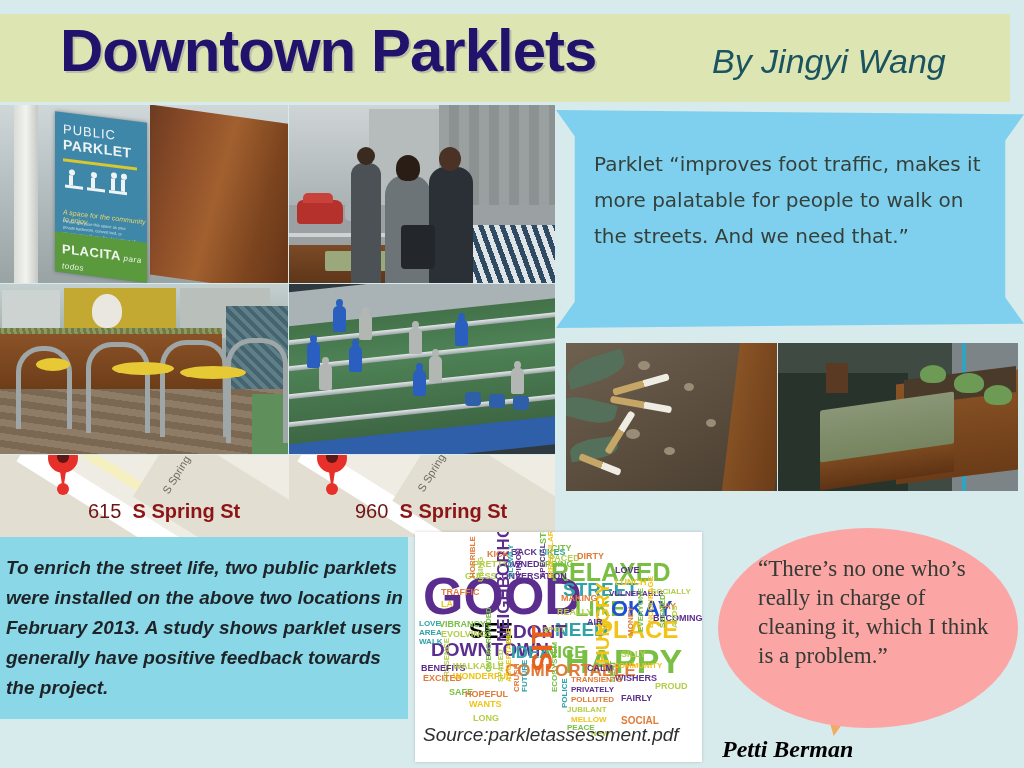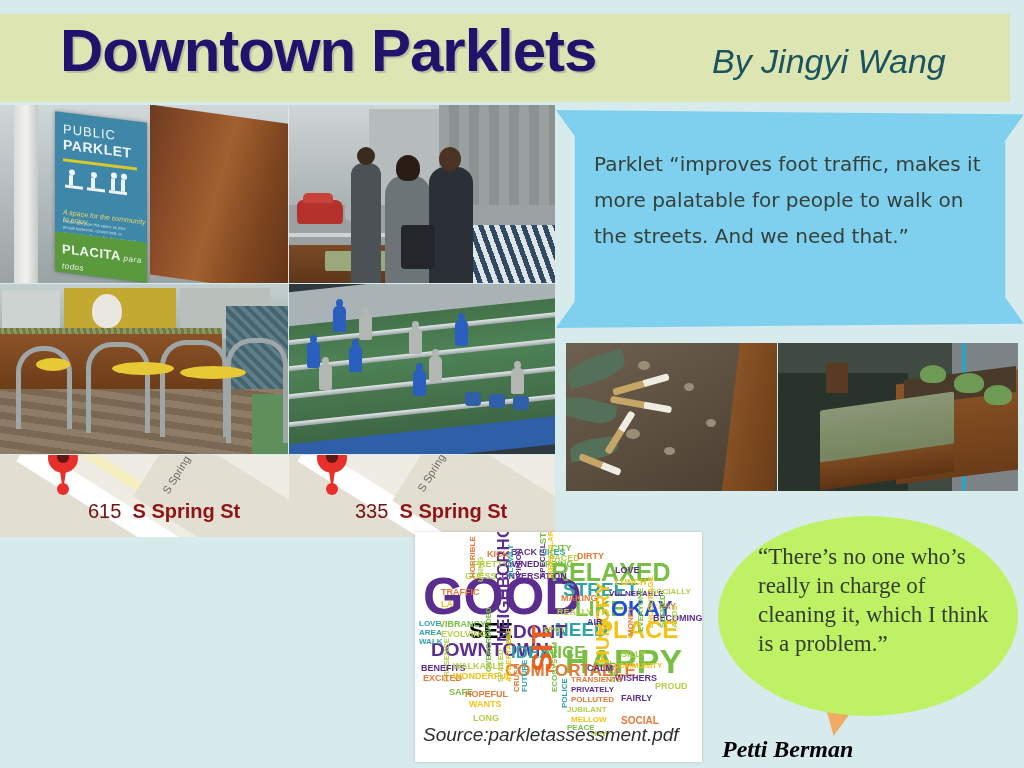"335" span.num { text: 335 -> 960 }
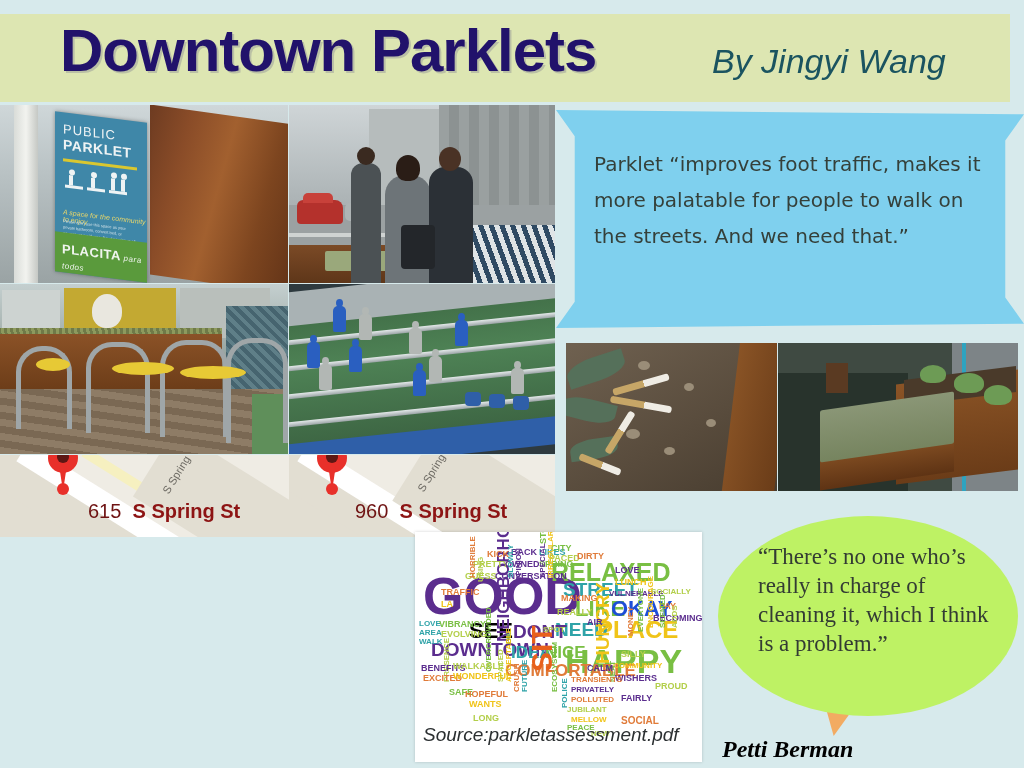"To enrich the street life," div.summary { html: none -> <div> <p>To enrich the street life, two public parklets were installed on the above two locations in February 2013. A study shows parklet users generally have positive feedback towards the project.</p> </div> }
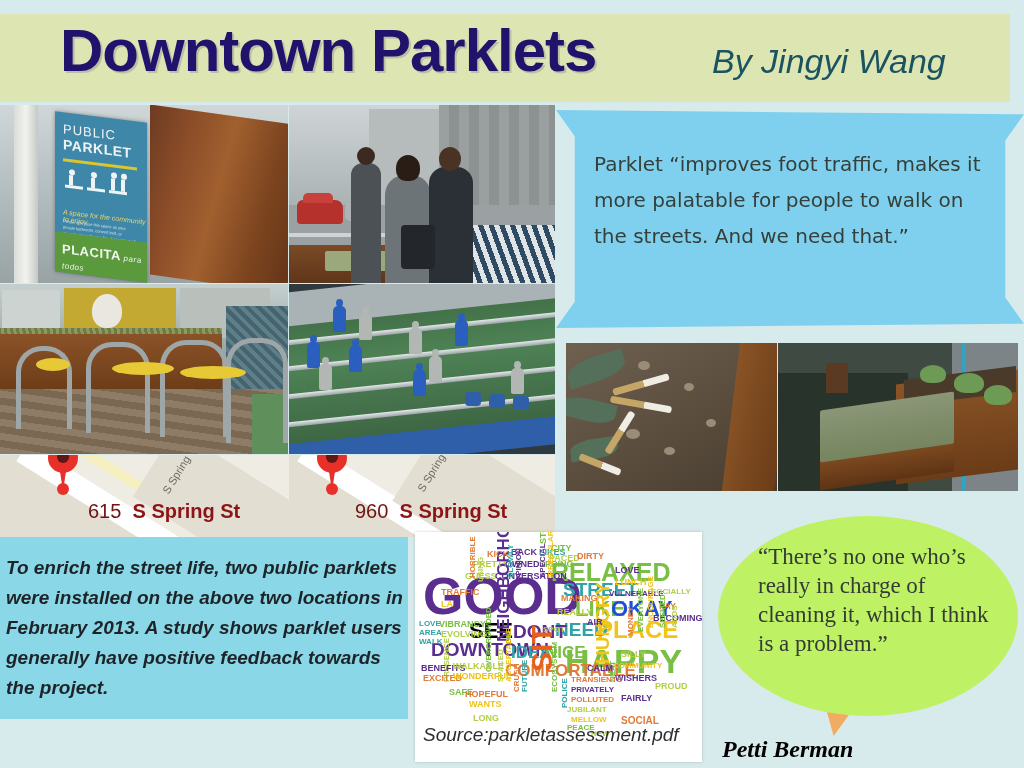"“There’s no one who’s really" .bubble { background: #bef264 -> #fca5a5; top: 516px -> 528px }
